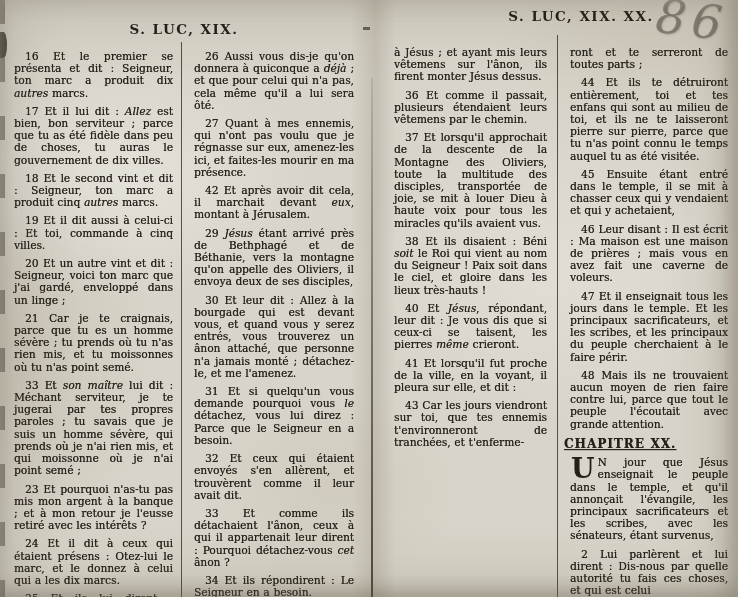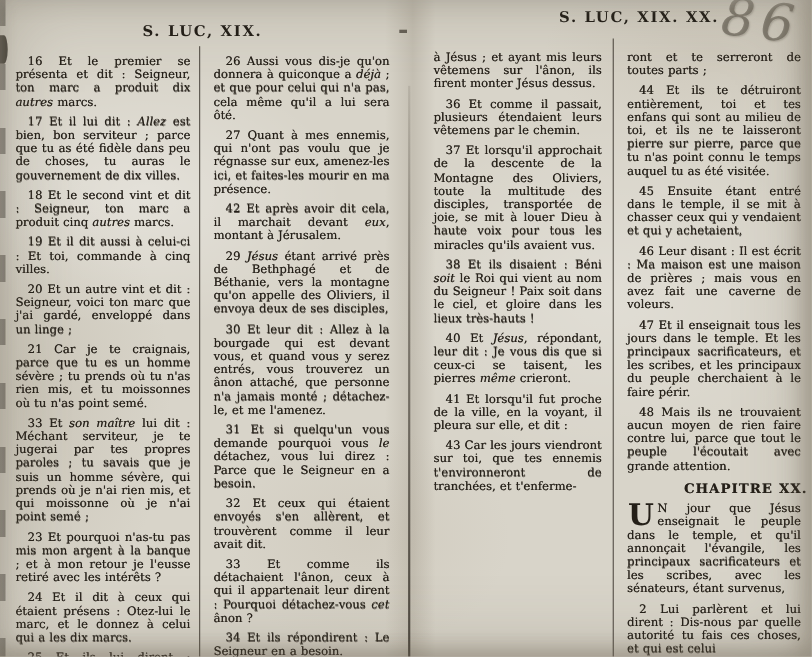"CHAPITRE XX." .chap { text-align: right -> left; text-decoration: none -> underline }
